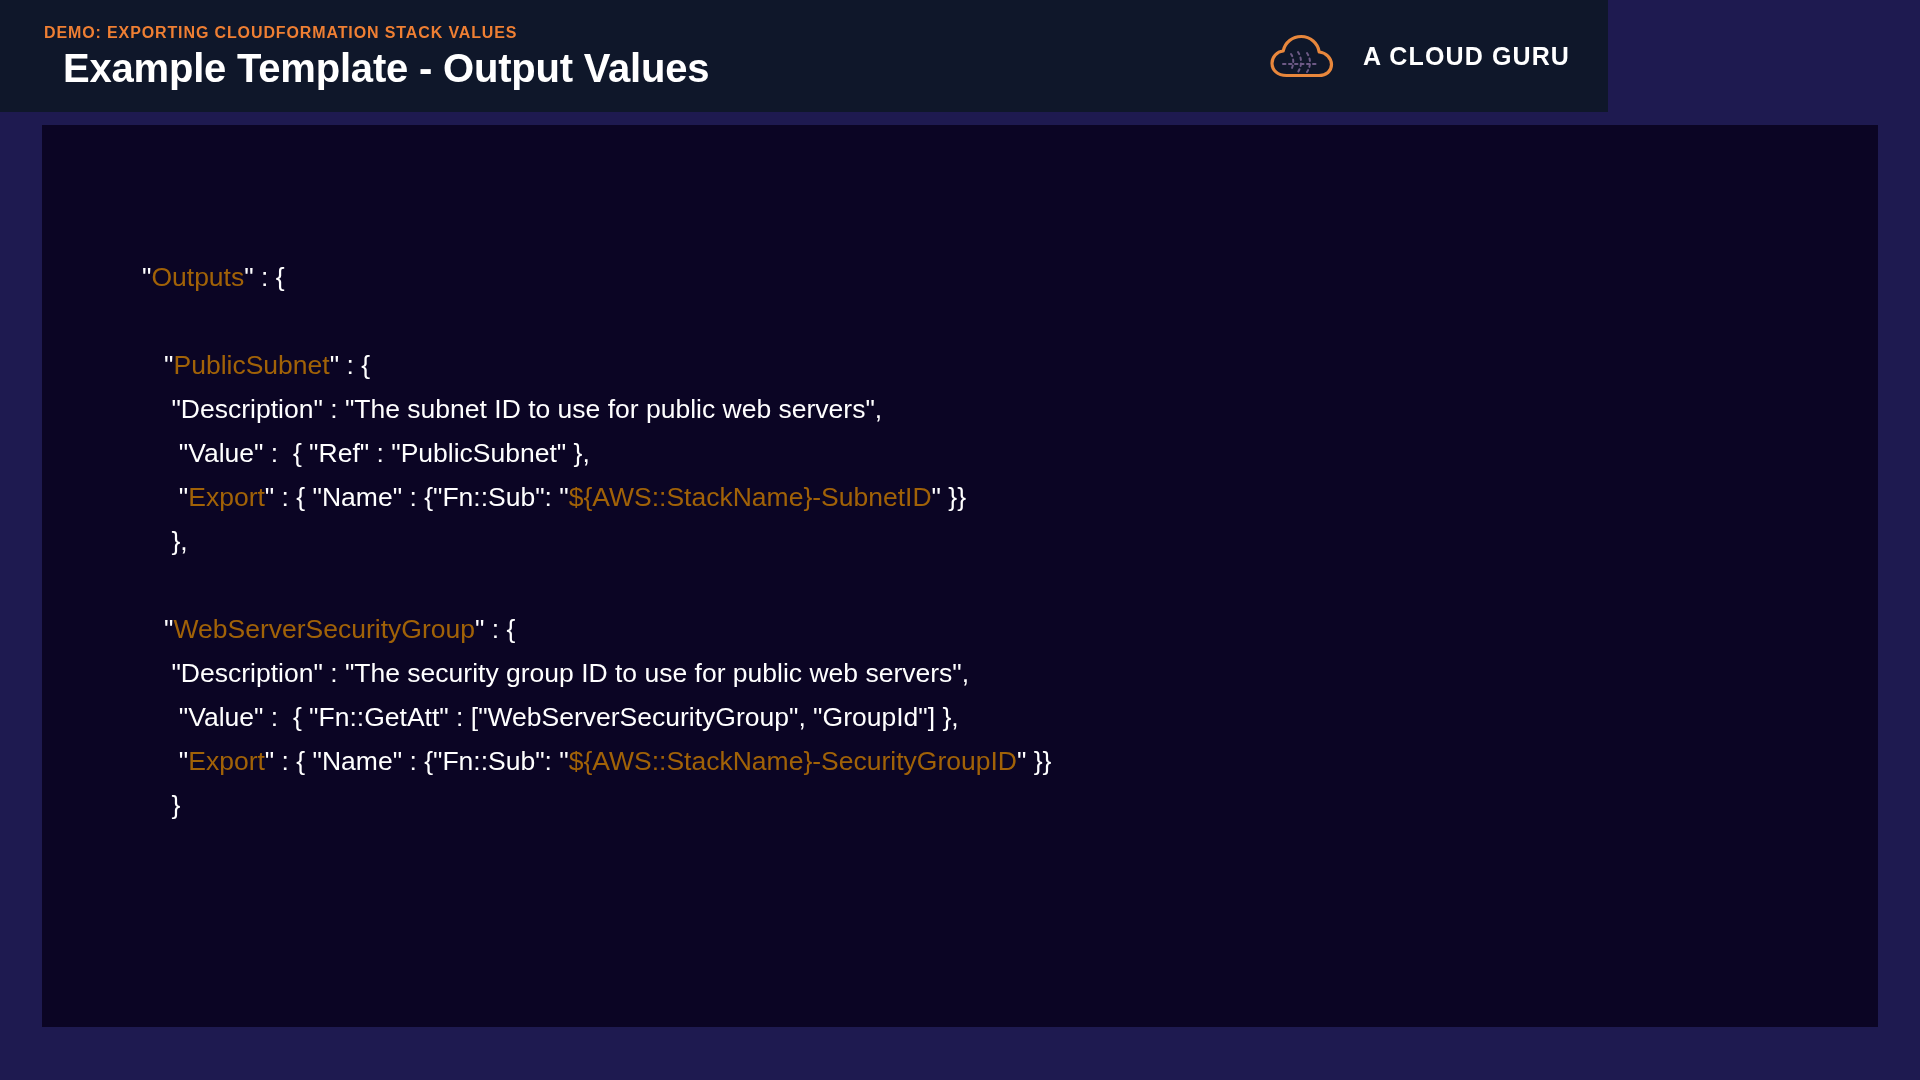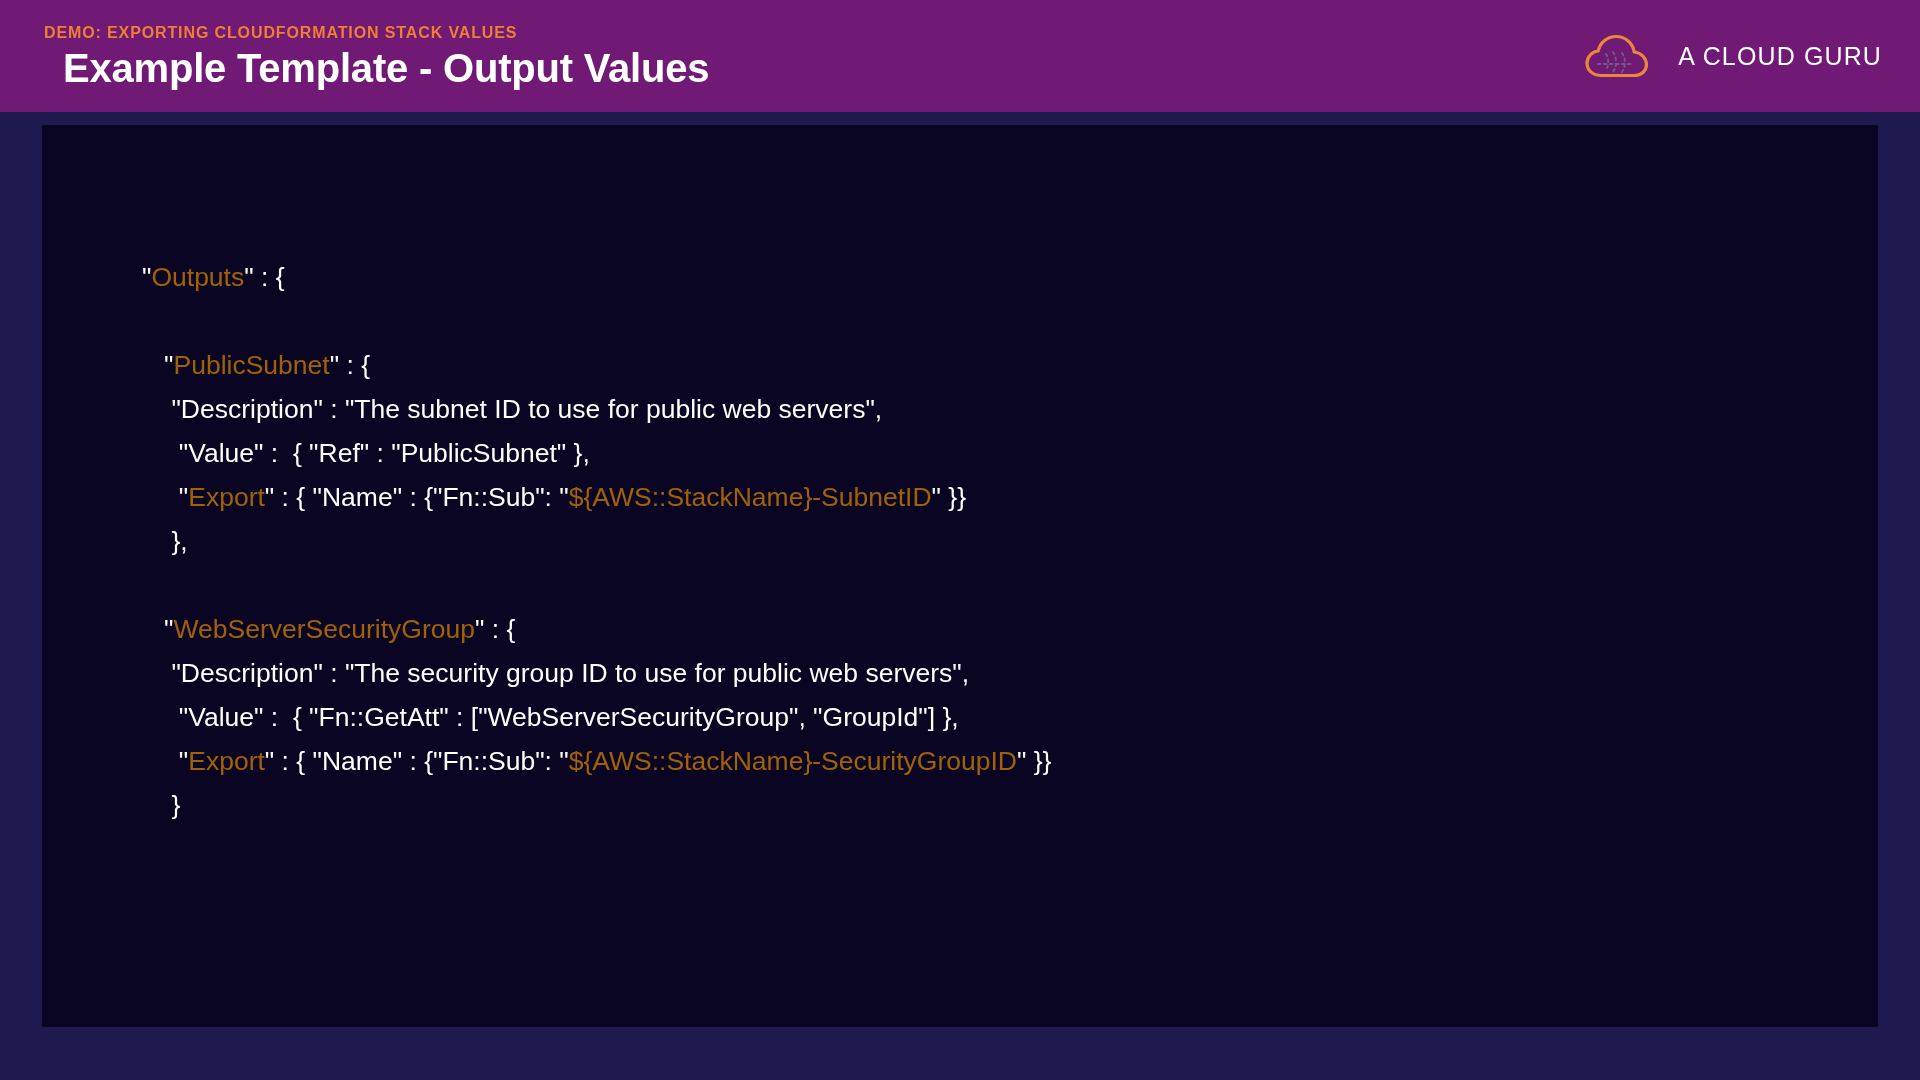"DEMO: EXPORTING CLOUDFORMATION STACK" #header { background: #701a75 -> #0f172a; width: 1920px -> 1608px }
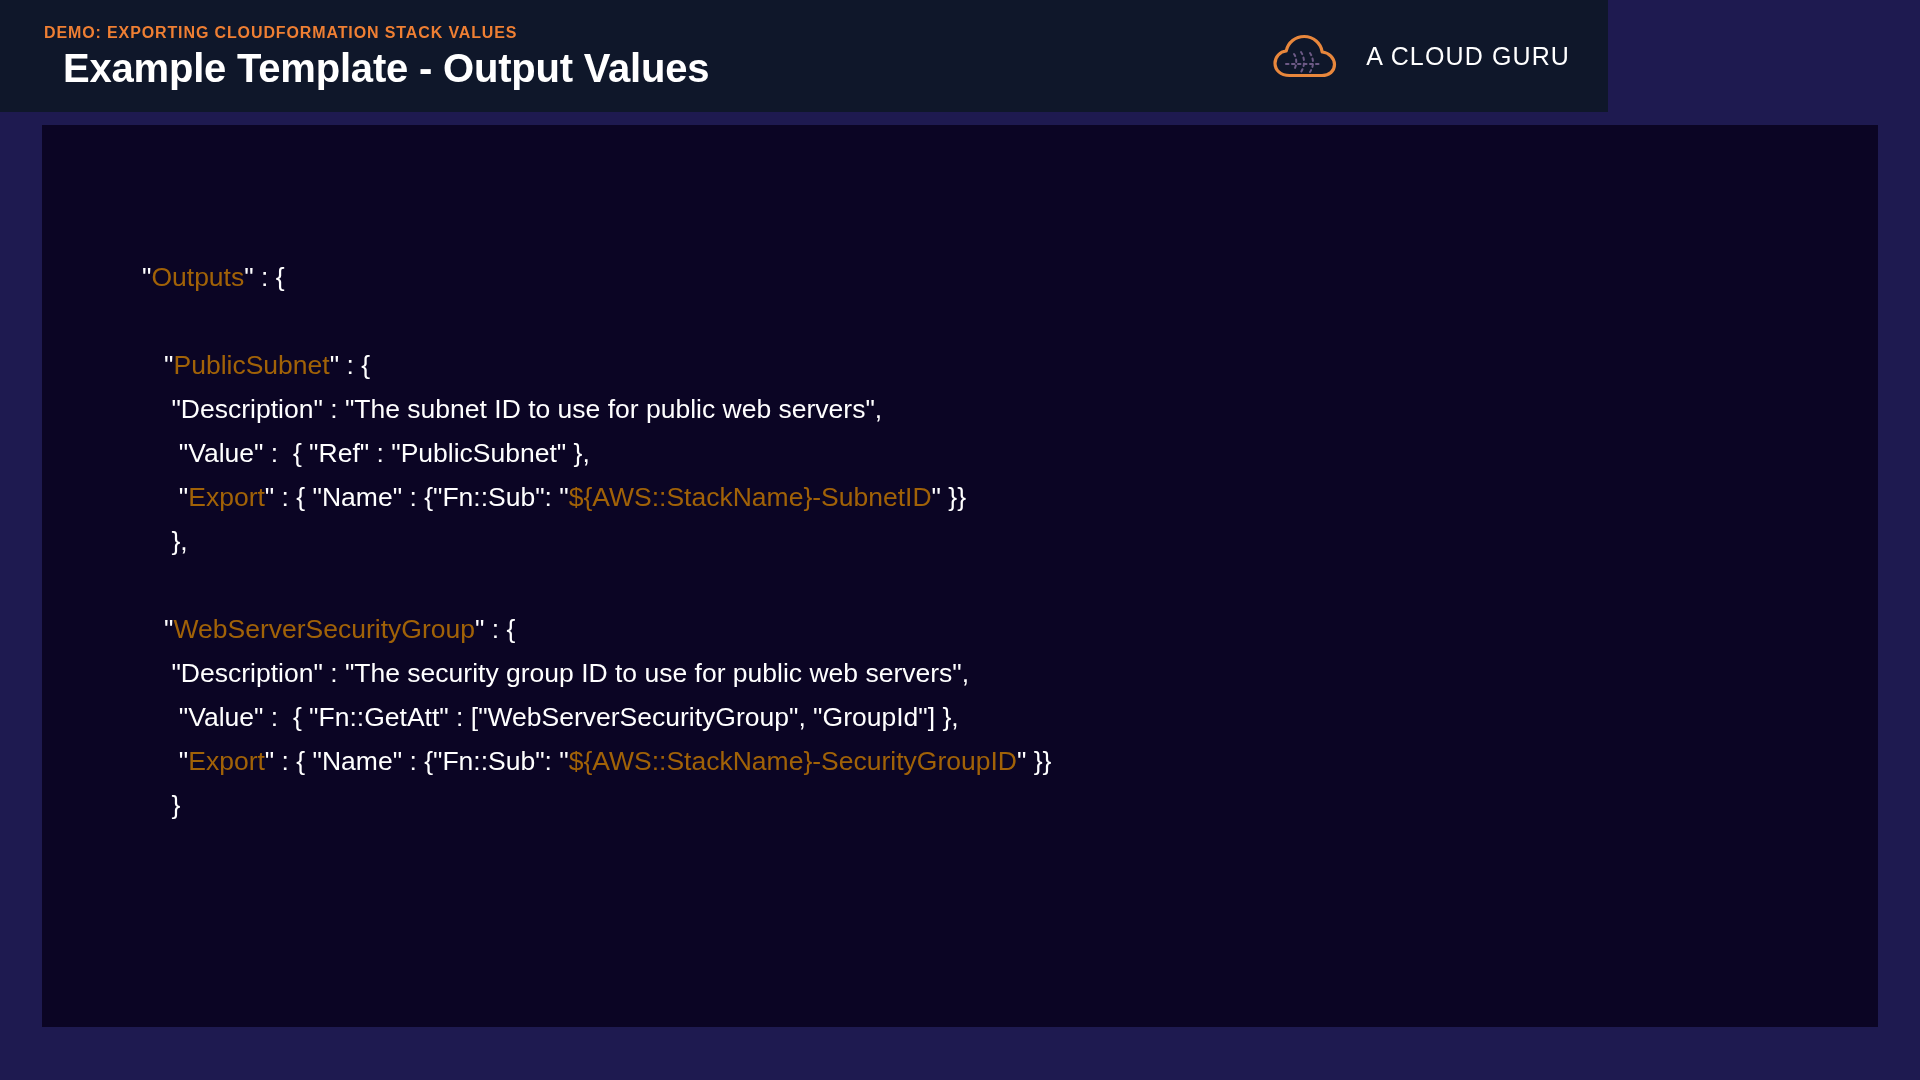"A CLOUD GURU" #logo-text { font-weight: normal -> bold }
